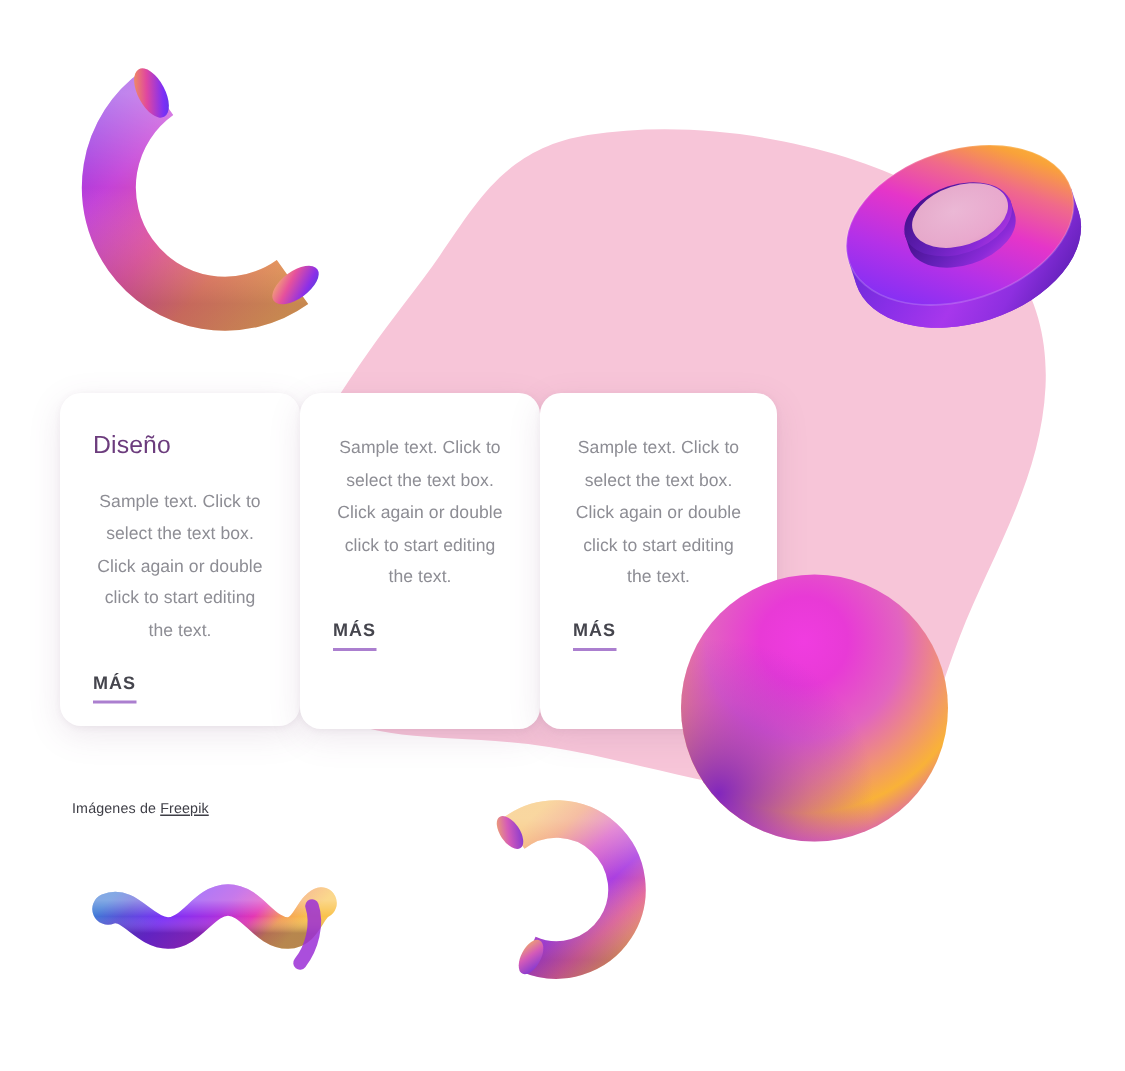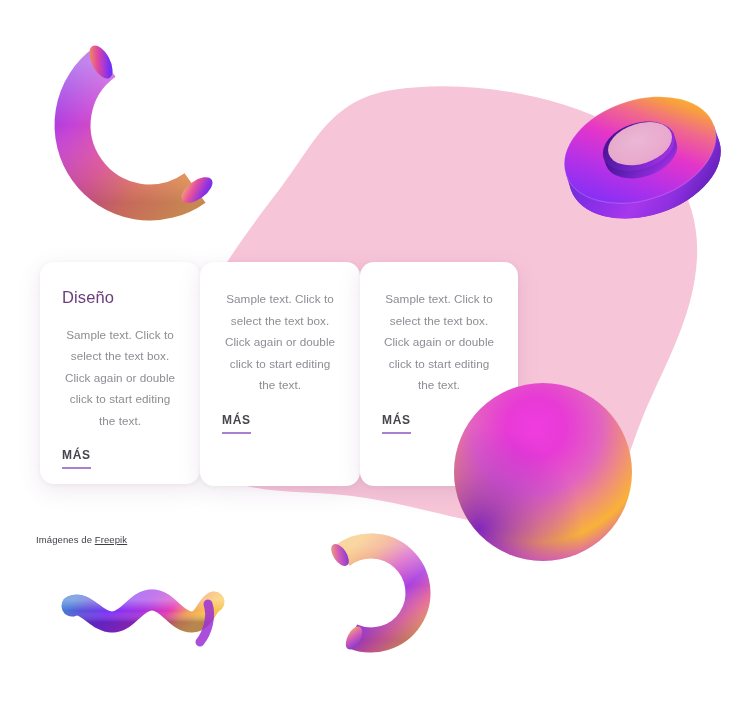"Imágenes de Freepik" .credit { left: 36px -> 48px }
